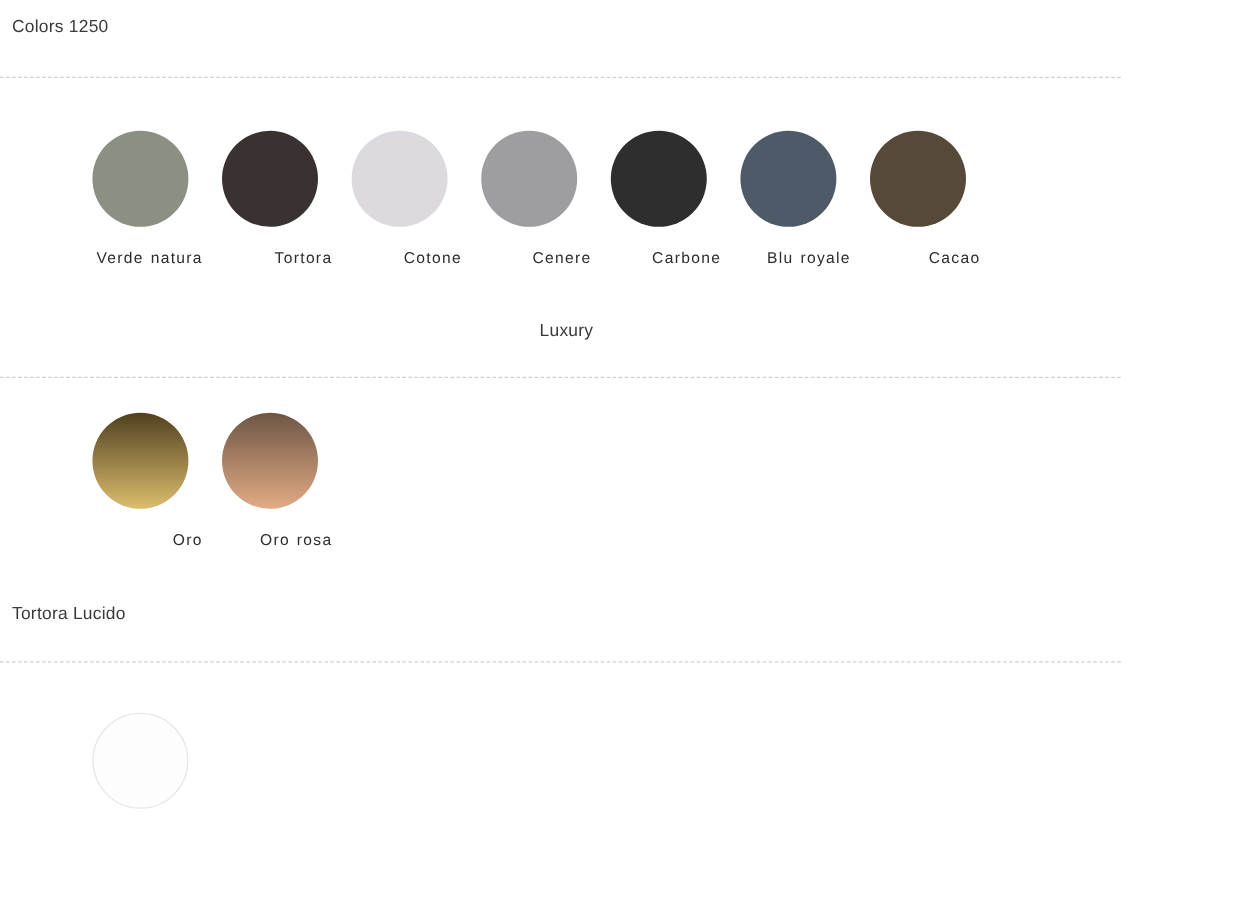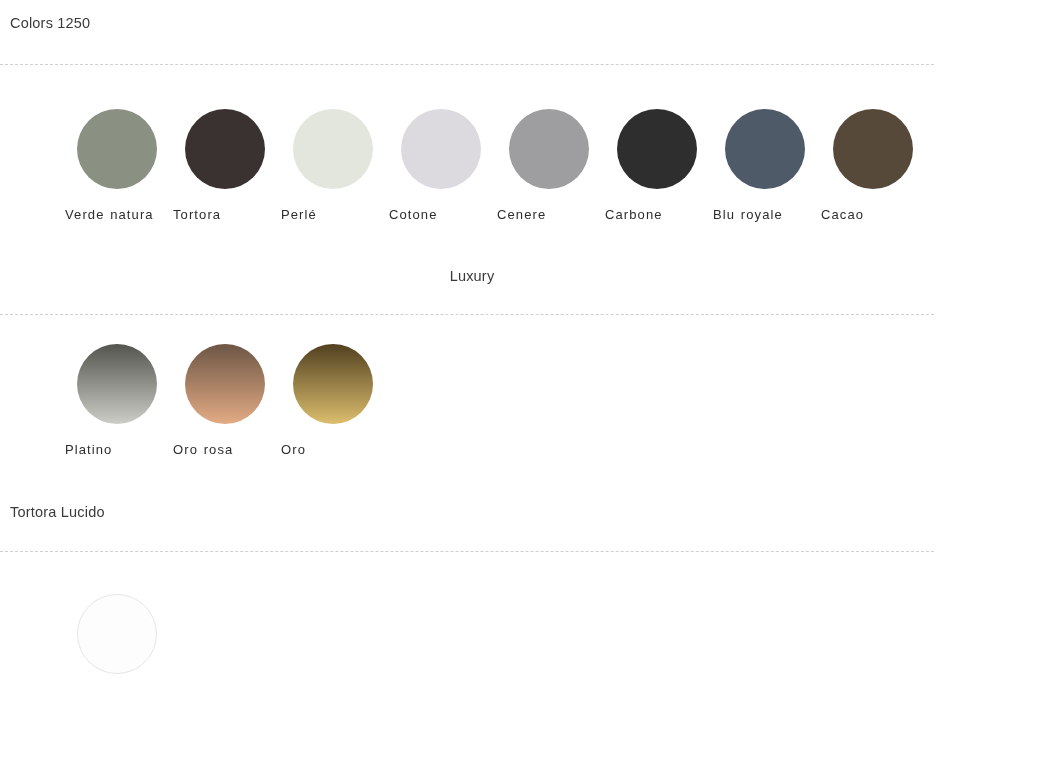"Verde natura" .swatch-label { text-align: left -> right }
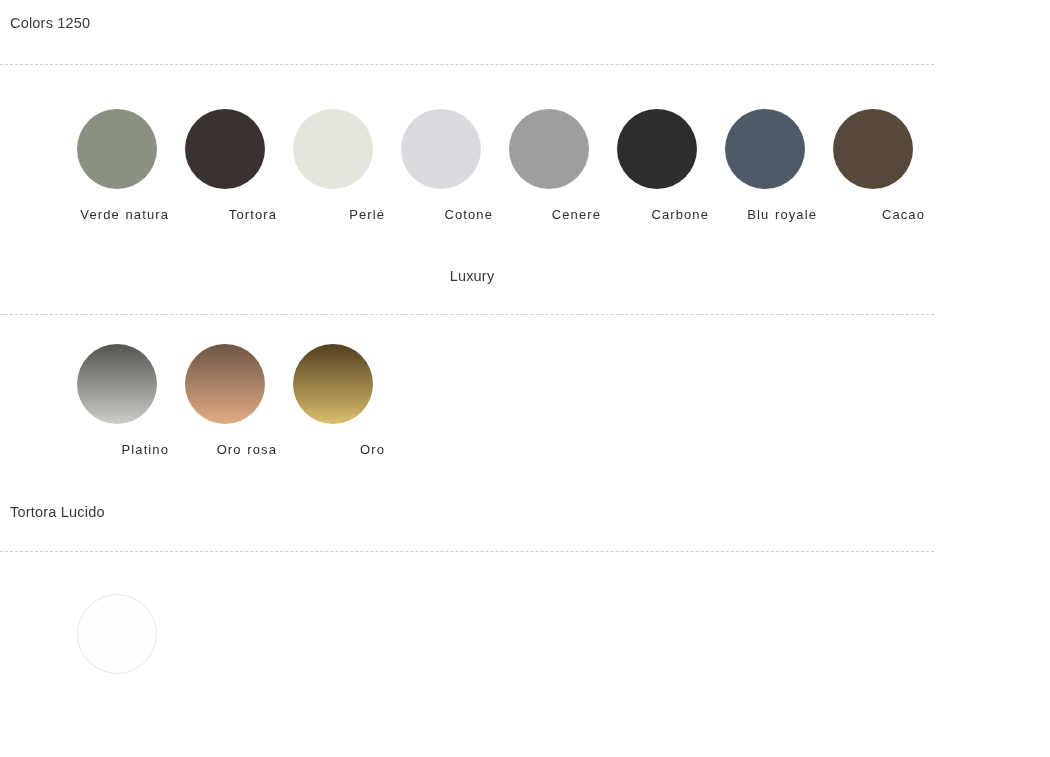"Perlé" div.swatch { html: <div> <div></div> <div>Perlé</div> </div> -> none }
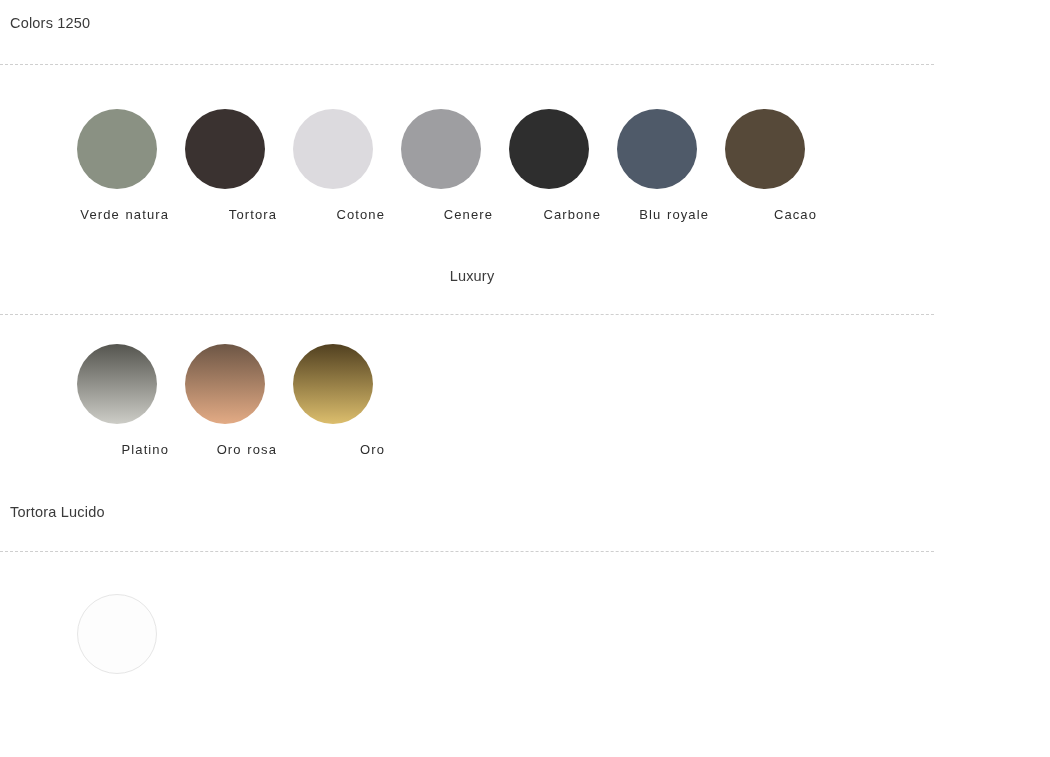"Platino" div.swatch { html: <div> <div></div> <div>Platino</div> </div> -> none }
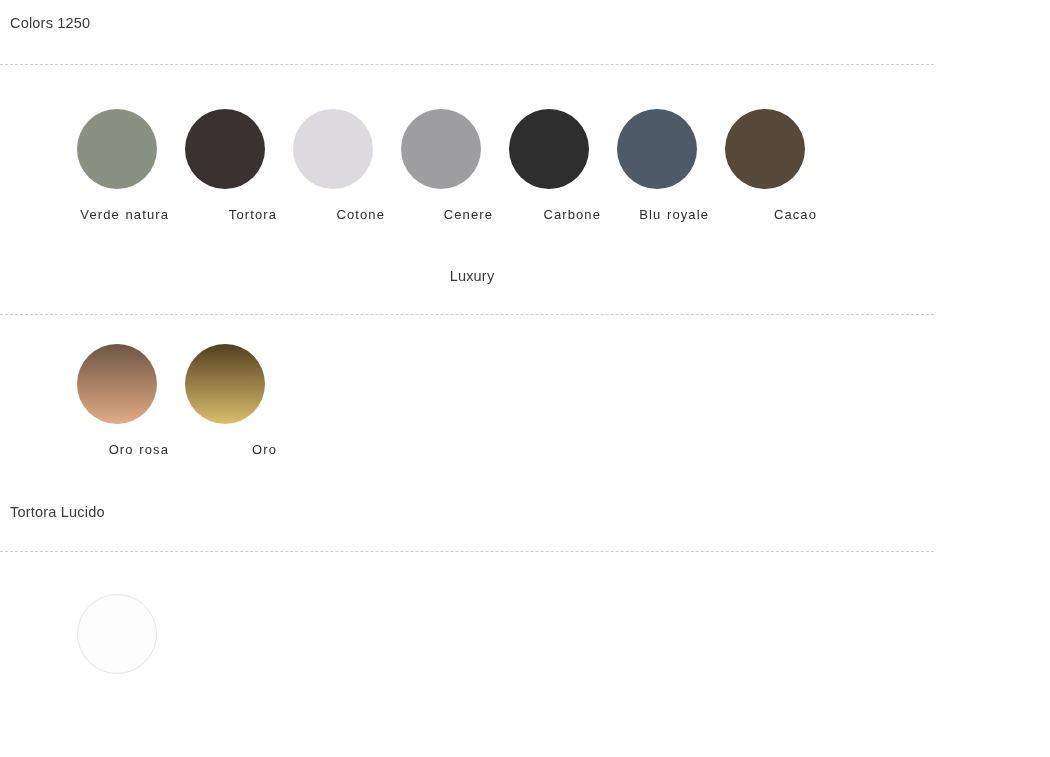"Oro rosa" div.swatch { order: before "Oro" -> after "Oro" }
